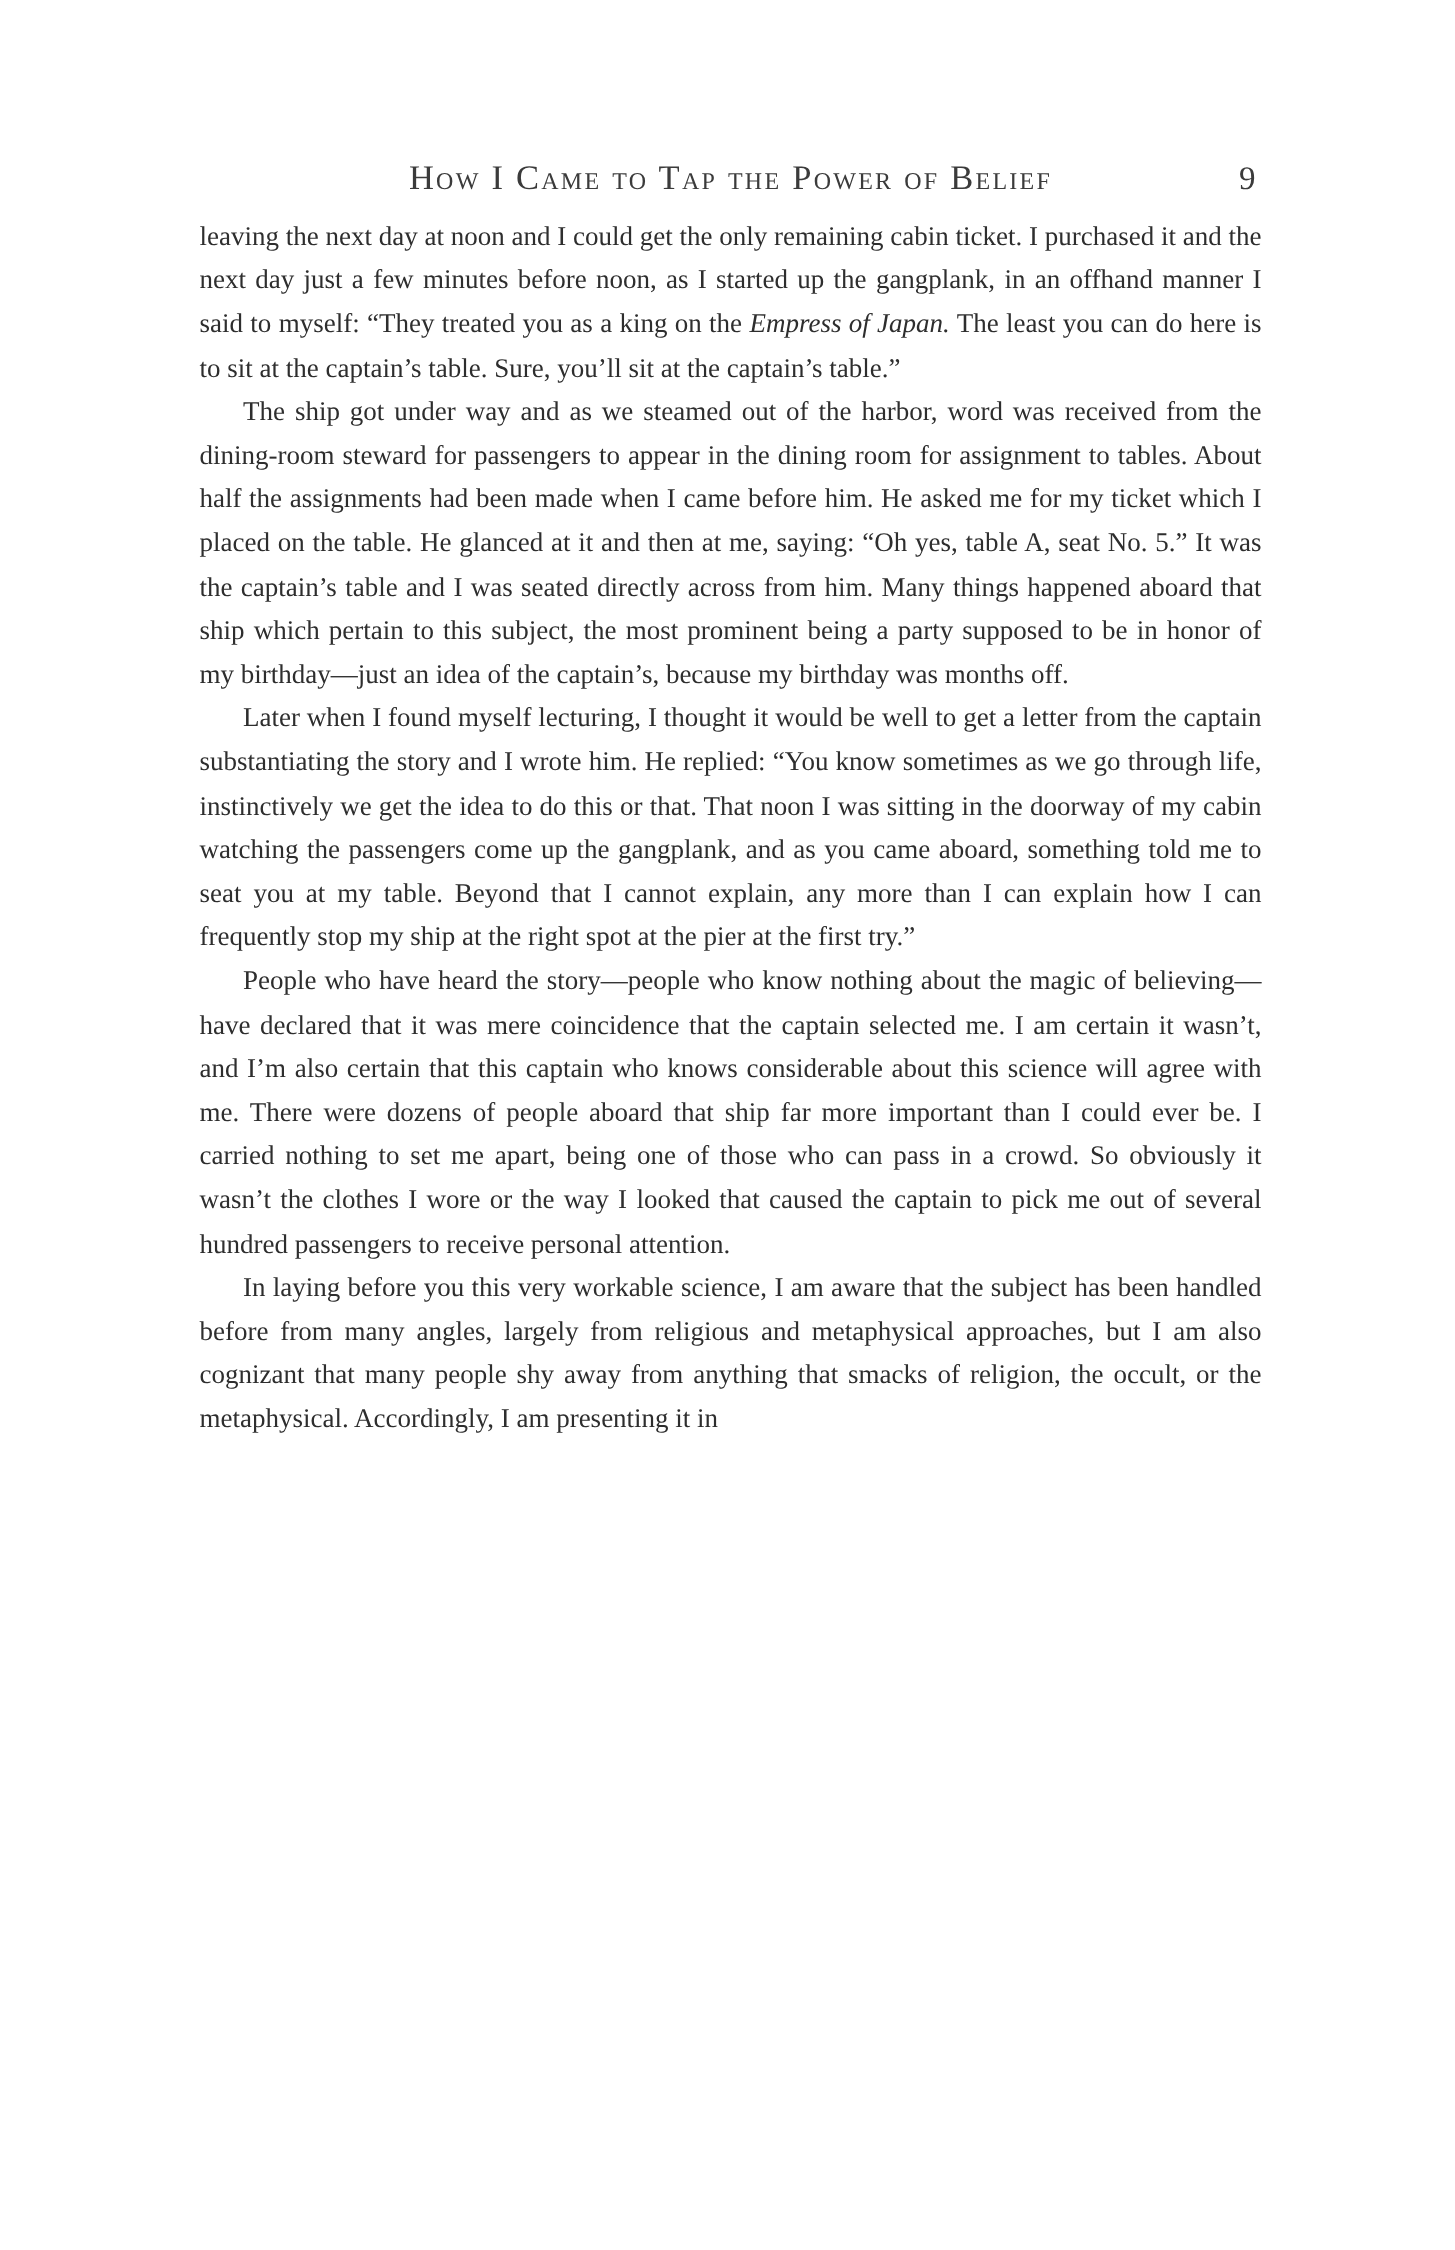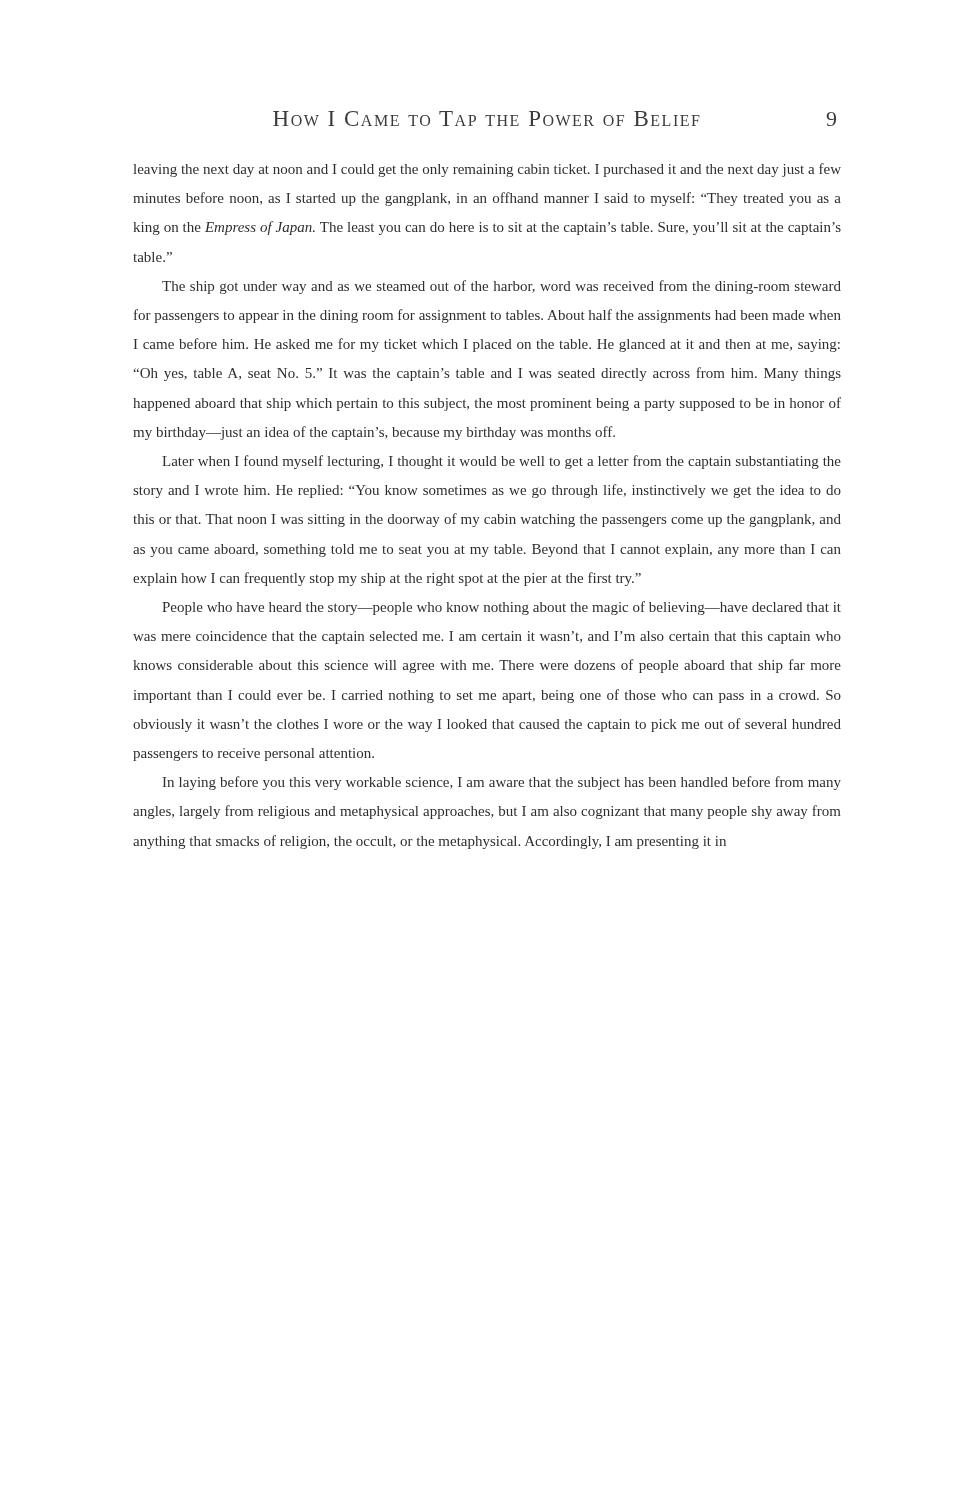"How I Came to Tap" .header-row { margin-bottom: 21px -> 9px }
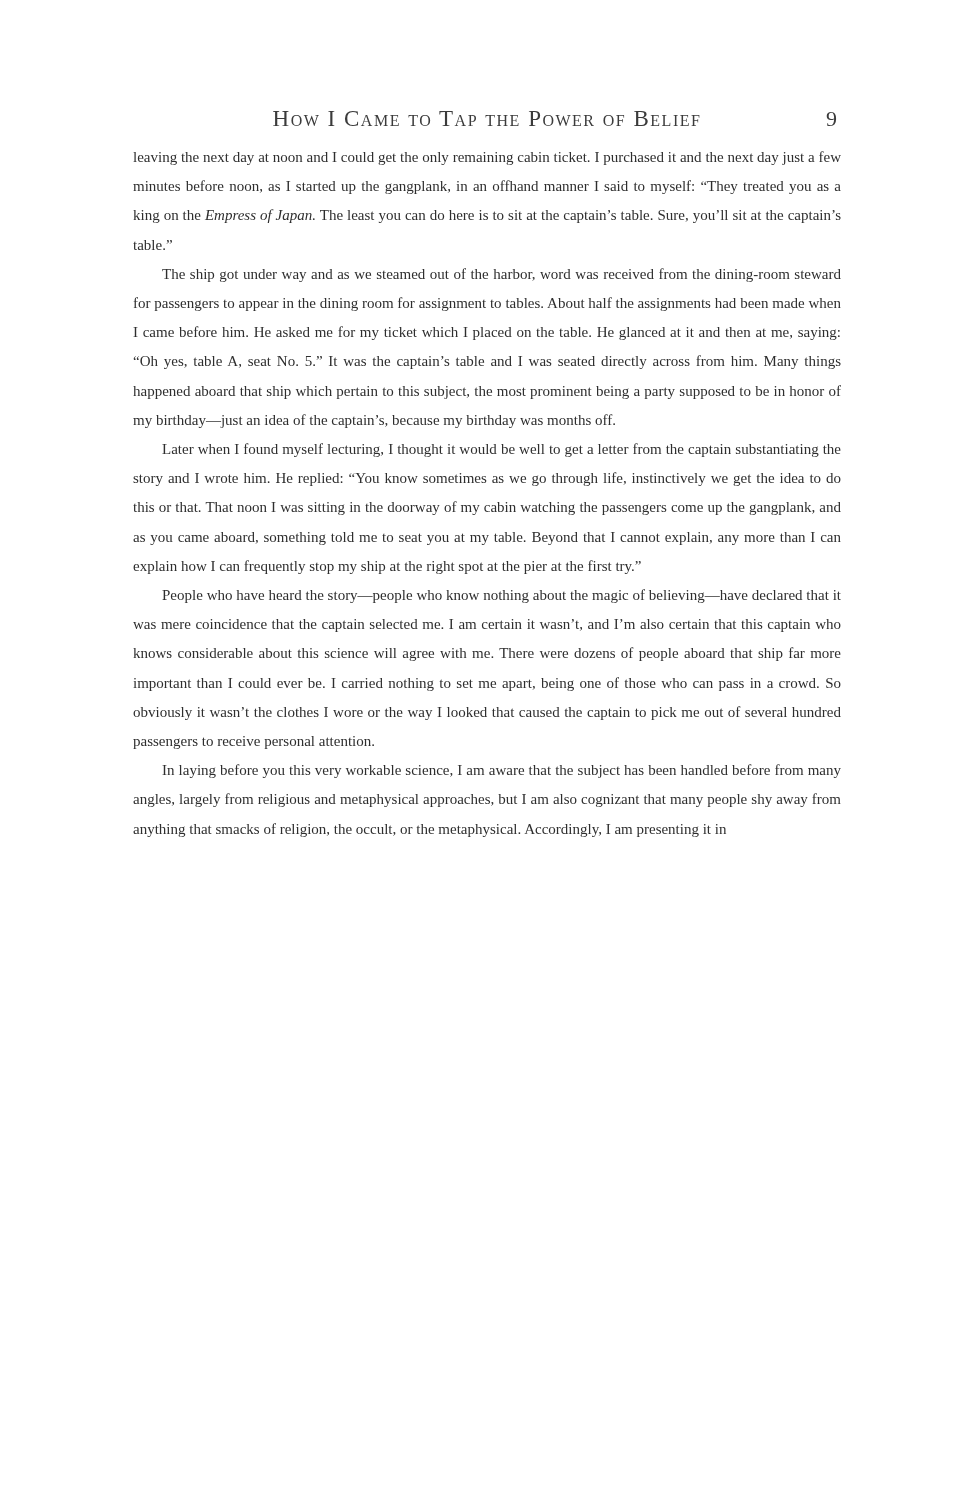"leaving the next day at" .body-text p { font-size: 15px -> 18px }
